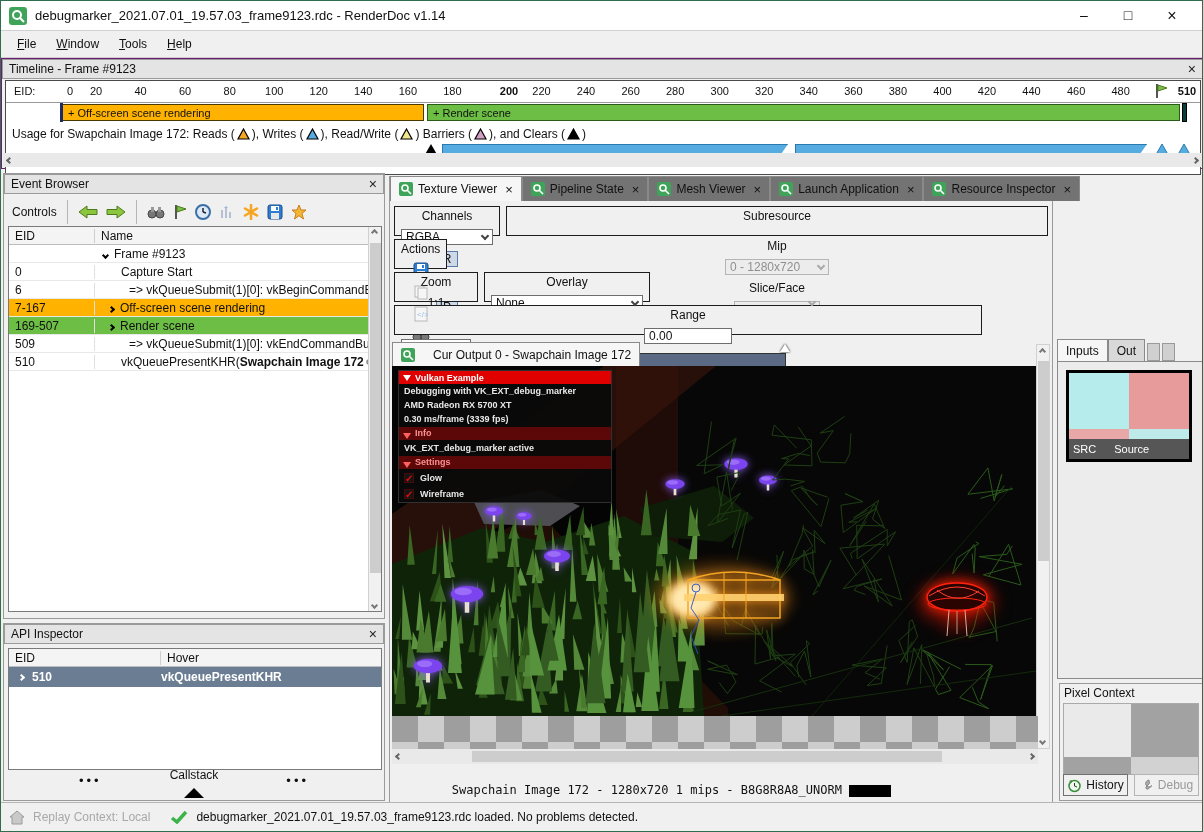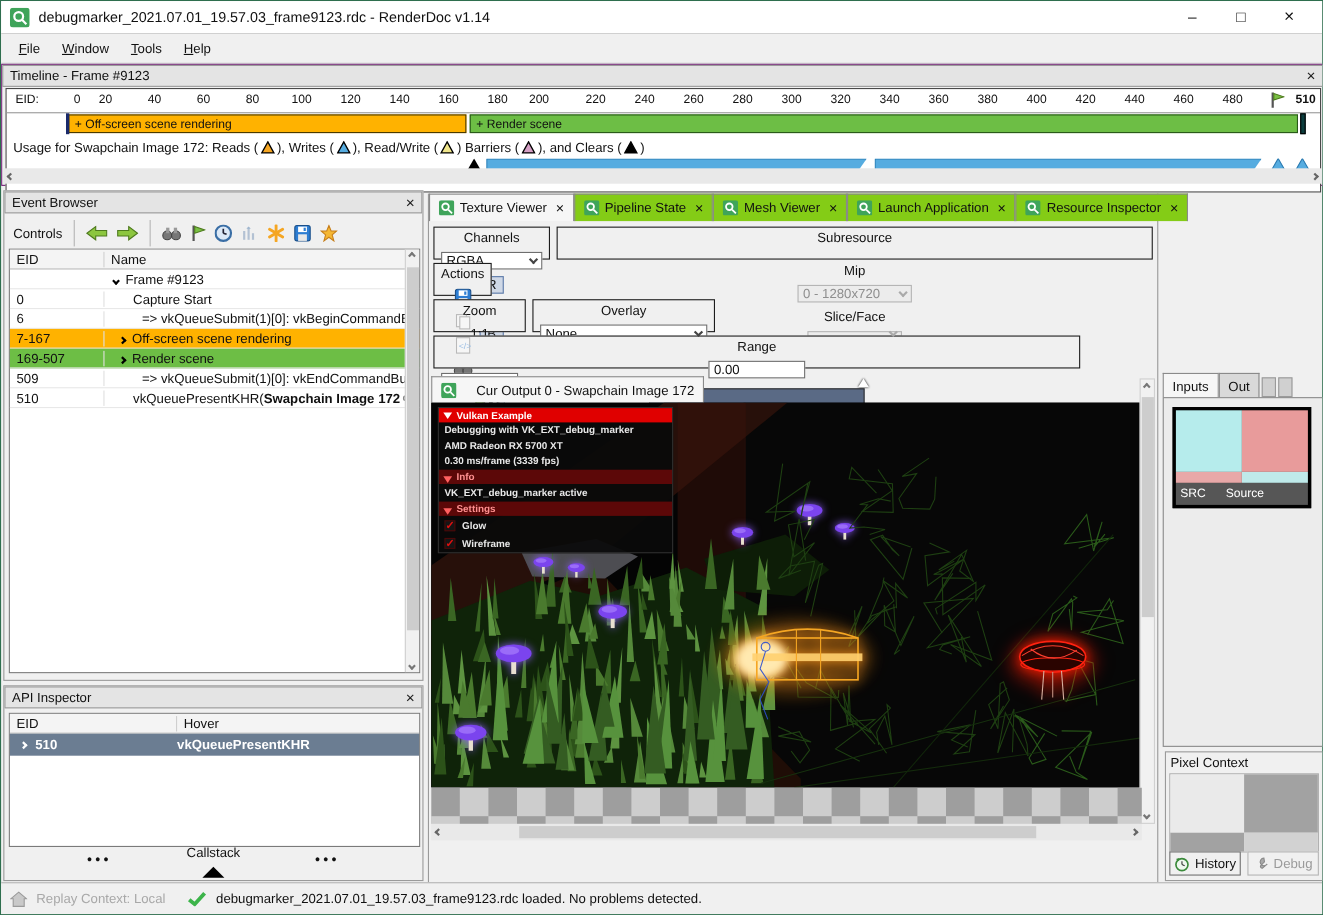"200" span.tick { font-weight: none -> bold; left: 484px -> 503px }
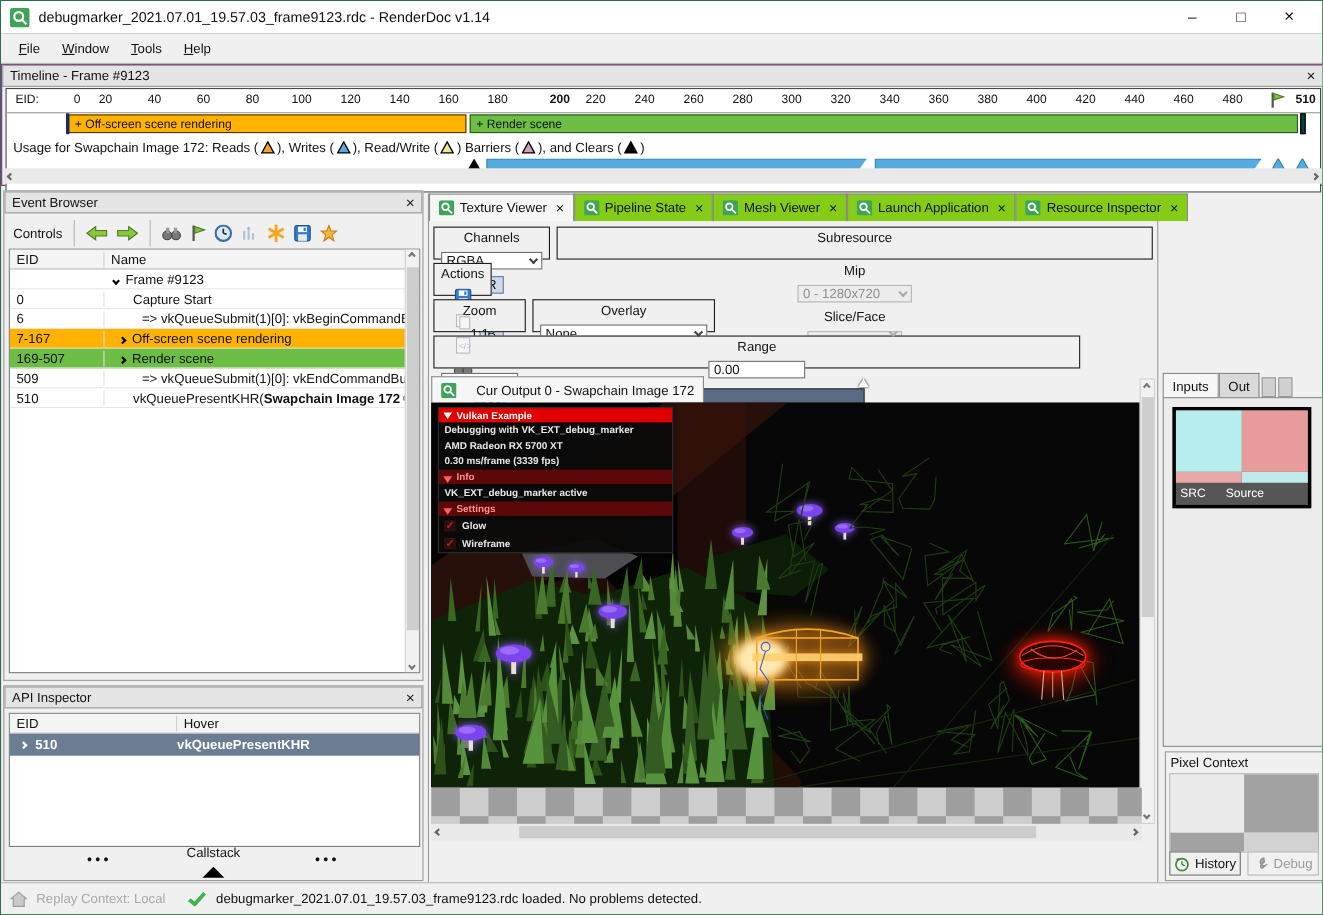"Pipeline State" .tab { background: #84cc16 -> #737373 }
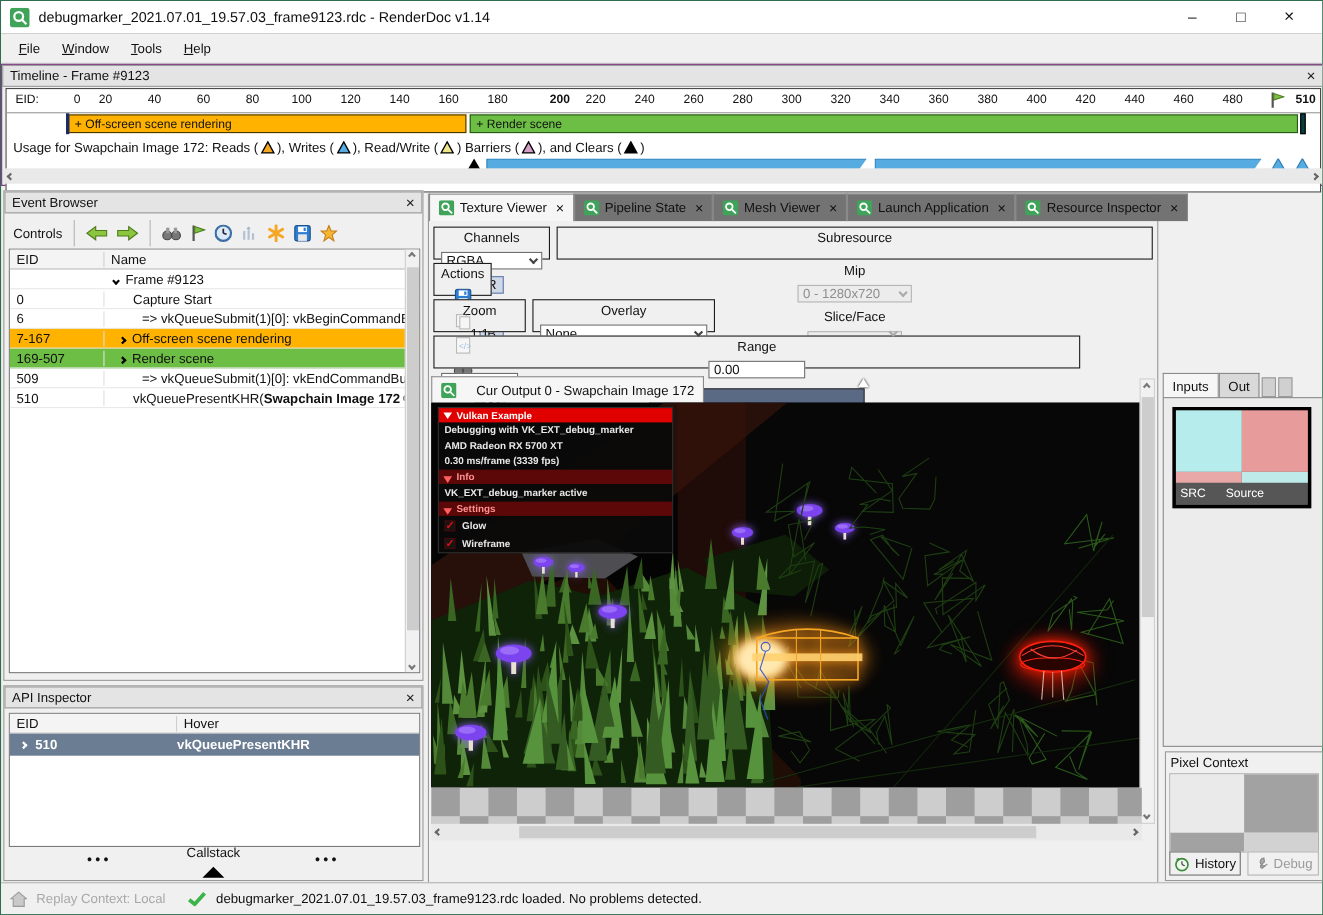"Swapchain Image 172 - 1280x720" div { html: none -> <div> <div> <span>Swapchain Image 172 - 1280x720 1 mips - B8G8R8A8_UNORM </span><span></span> </div> <div>Hover - 0, 0 (0.0000, 0.0000) - Right click to pick a pixel</div> </div> }
